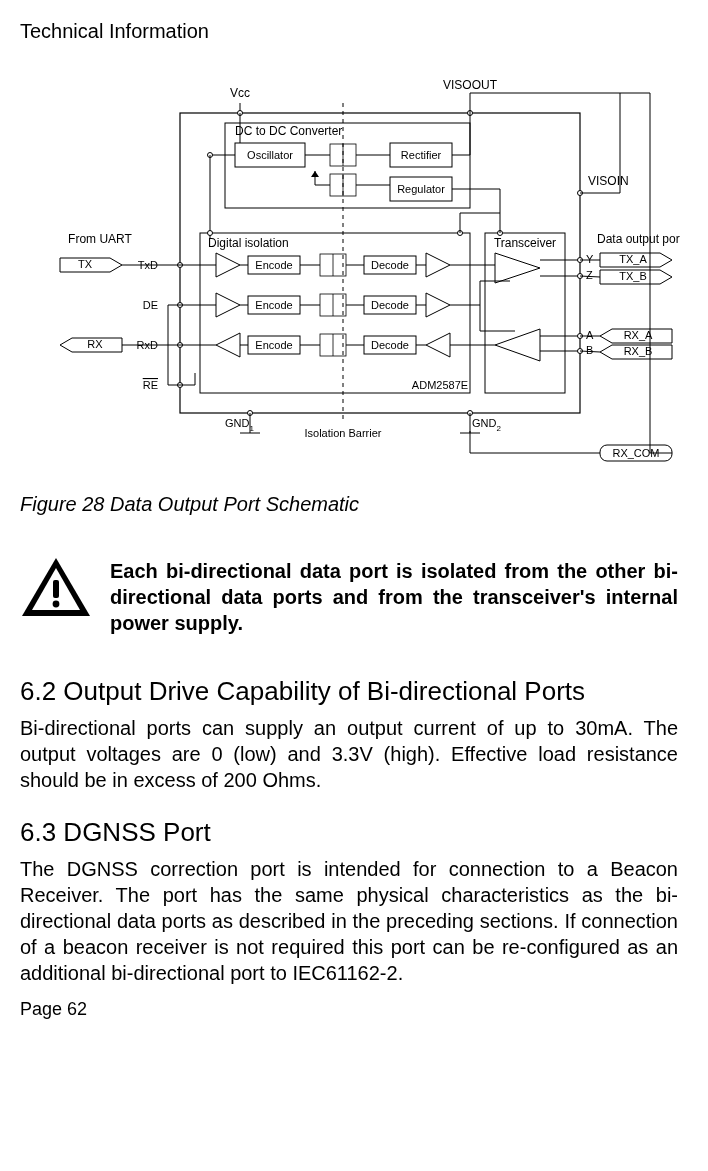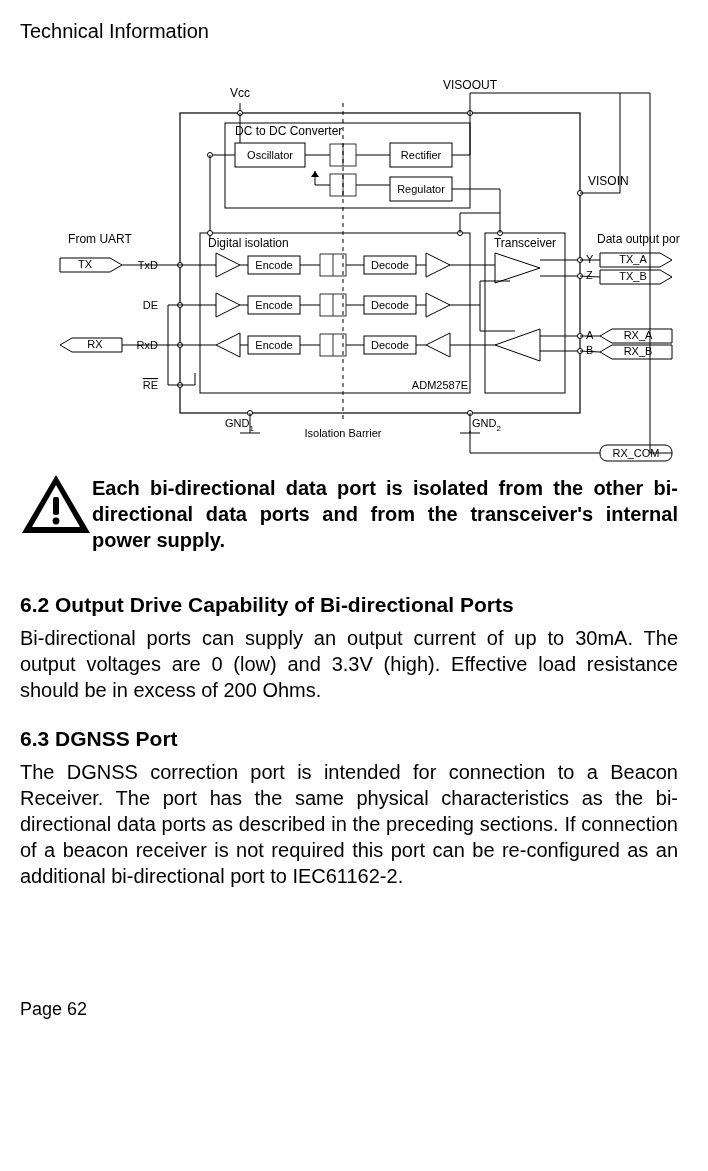"Figure 28 Data Output Port" div.caption { html: none -> <div>Figure 28 Data Output Port Schematic</div> }
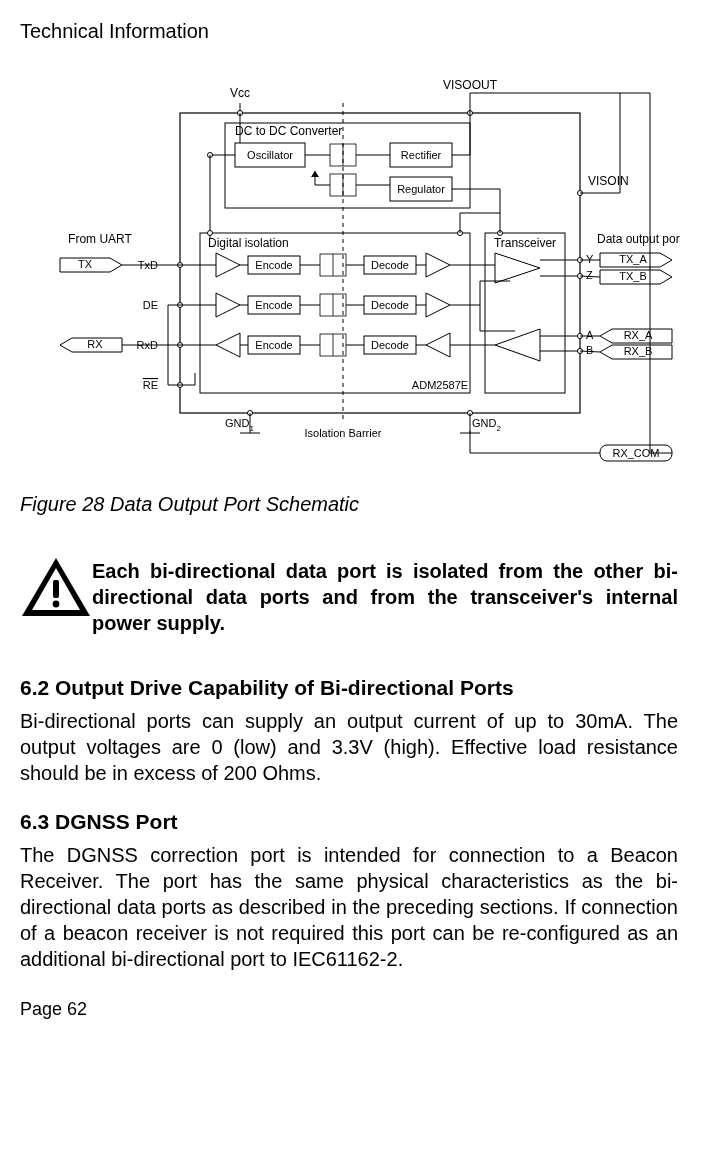"Each bi-directional data port is" .warn { gap: none -> 18px }
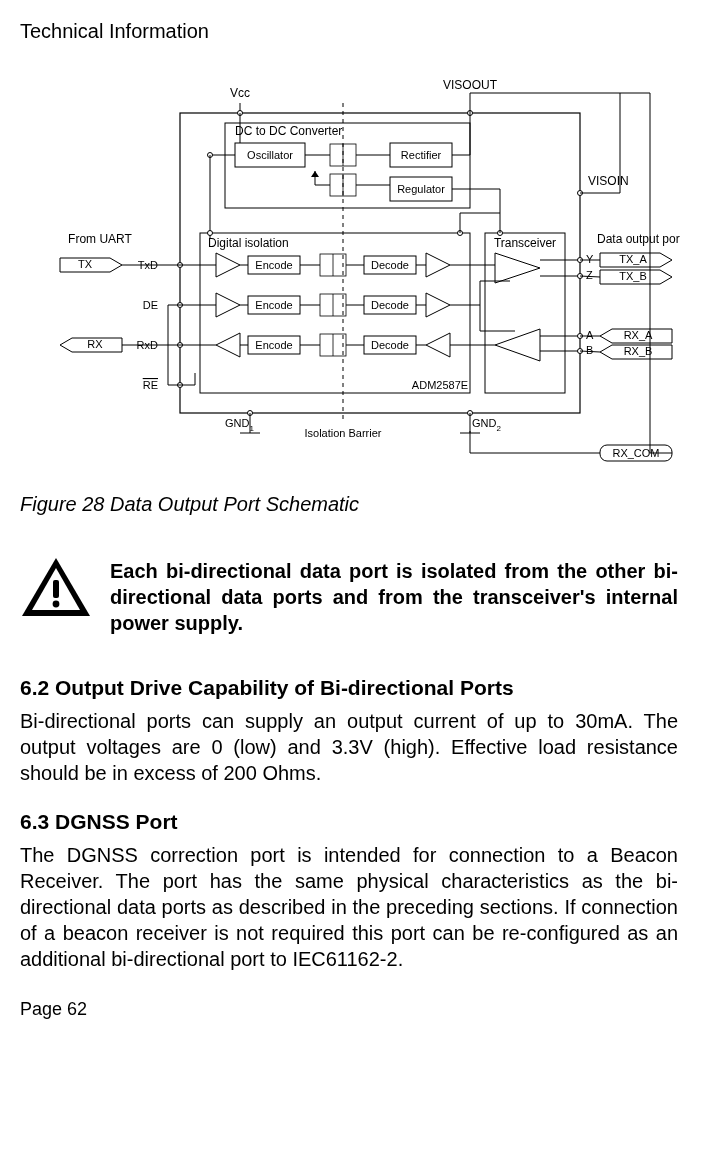"6.2 Output Drive Capability of" h2.sec { font-size: 21px -> 26px; font-weight: bold -> normal }
